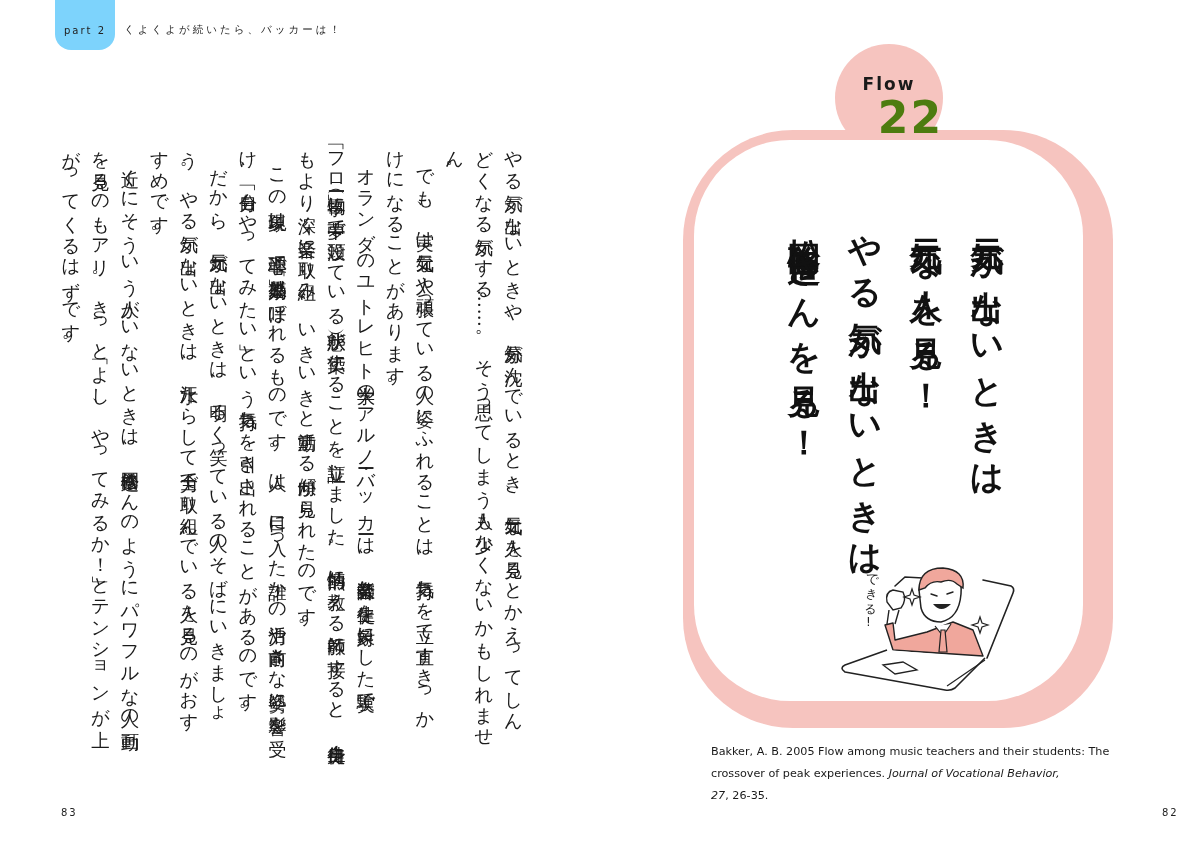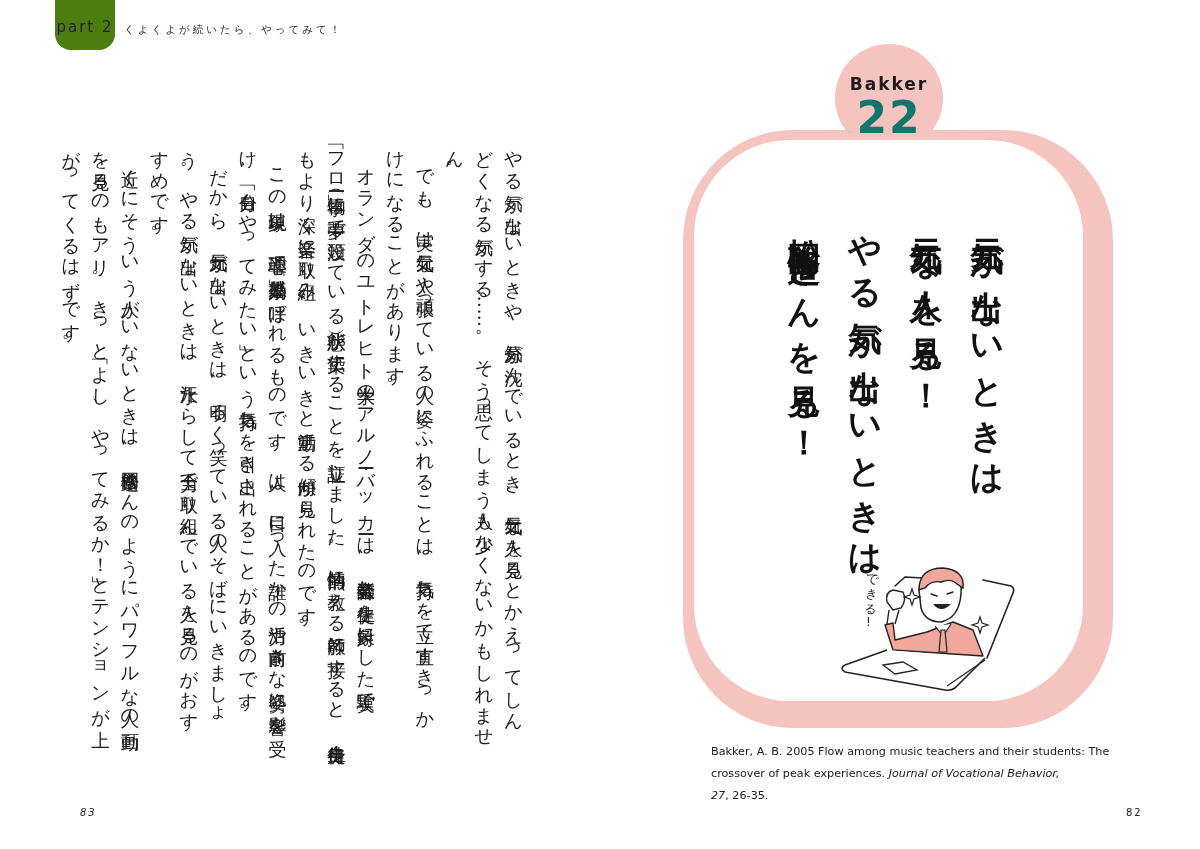"part 2" .part-tab { background: #4d7c0f -> #7dd3fc; font-size: 15px -> 10px }
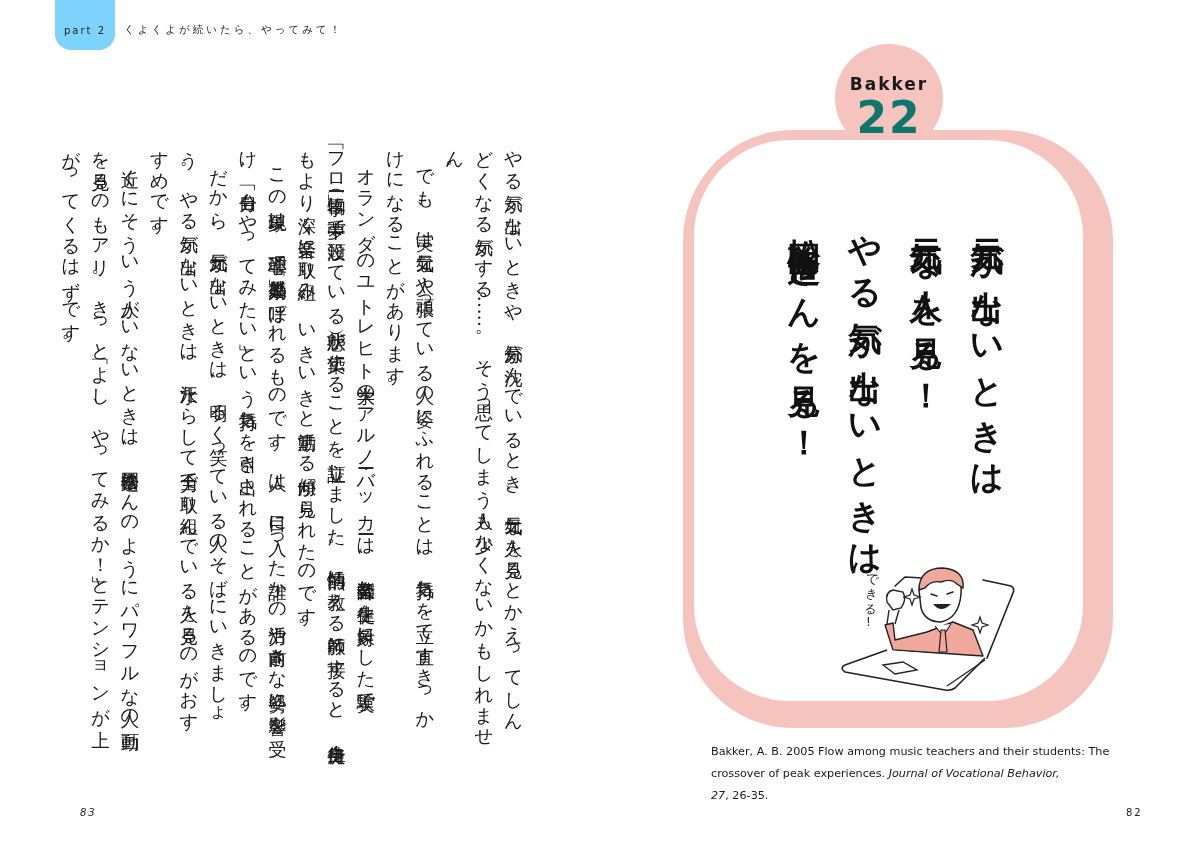"くよくよが続いたら、やってみて！" div.running-head { text: やってみて -> バッカーは }
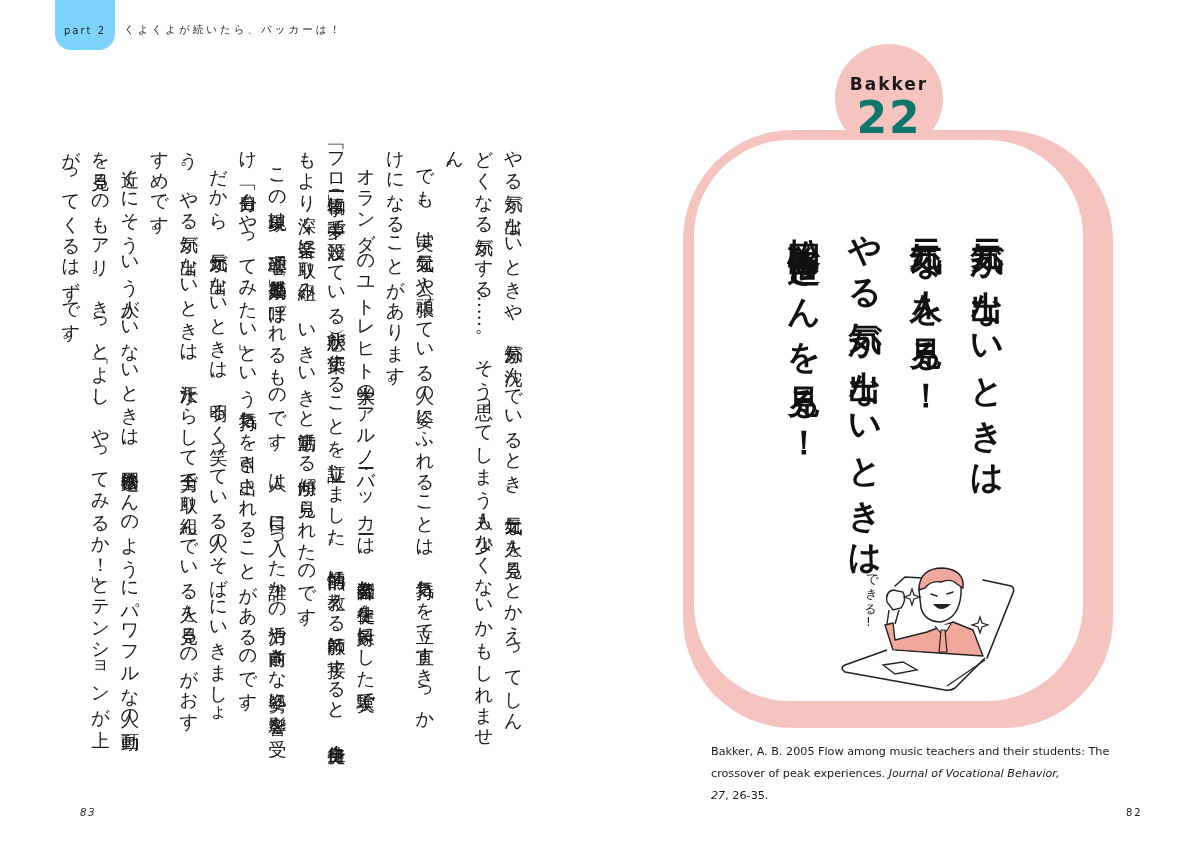"Bakker" div.badge-label { text: Bakker -> Flow }
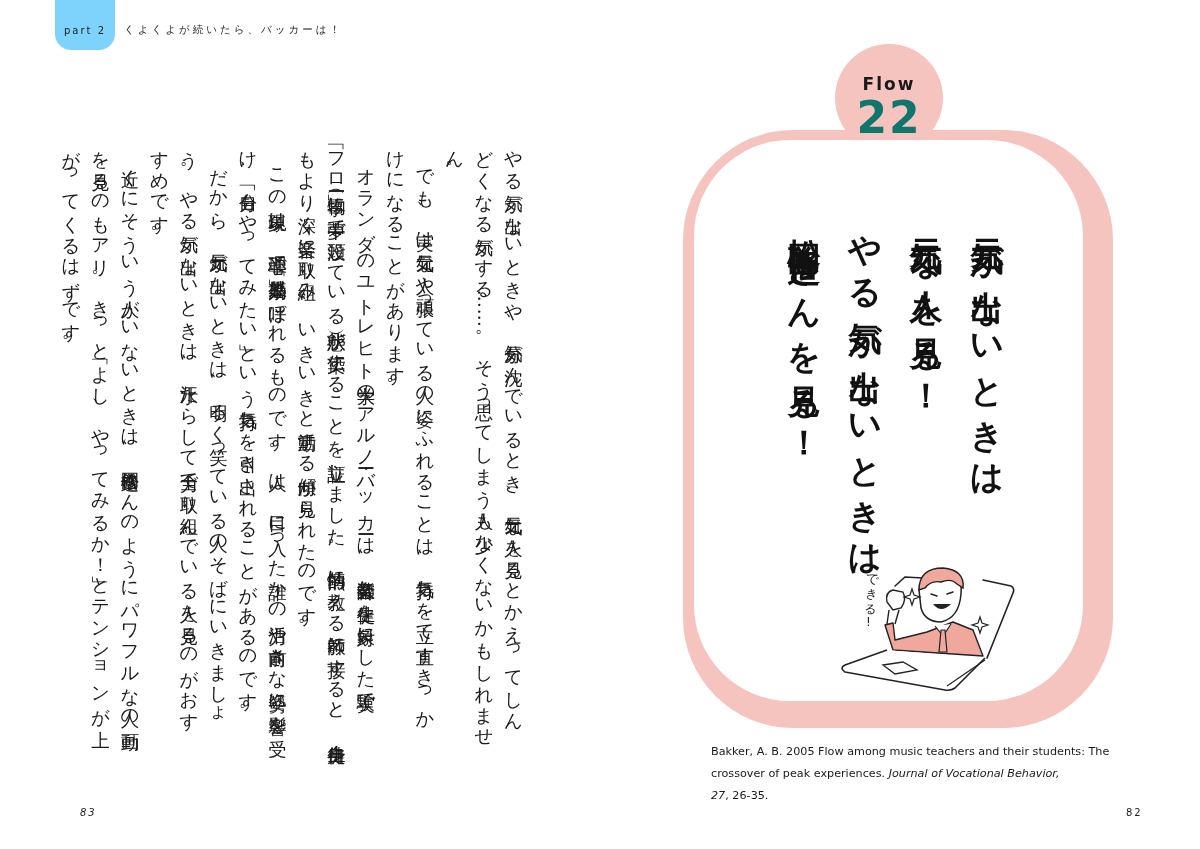"22" .badge-number { color: #0f766e -> #4d7c0f; text-align: center -> right }
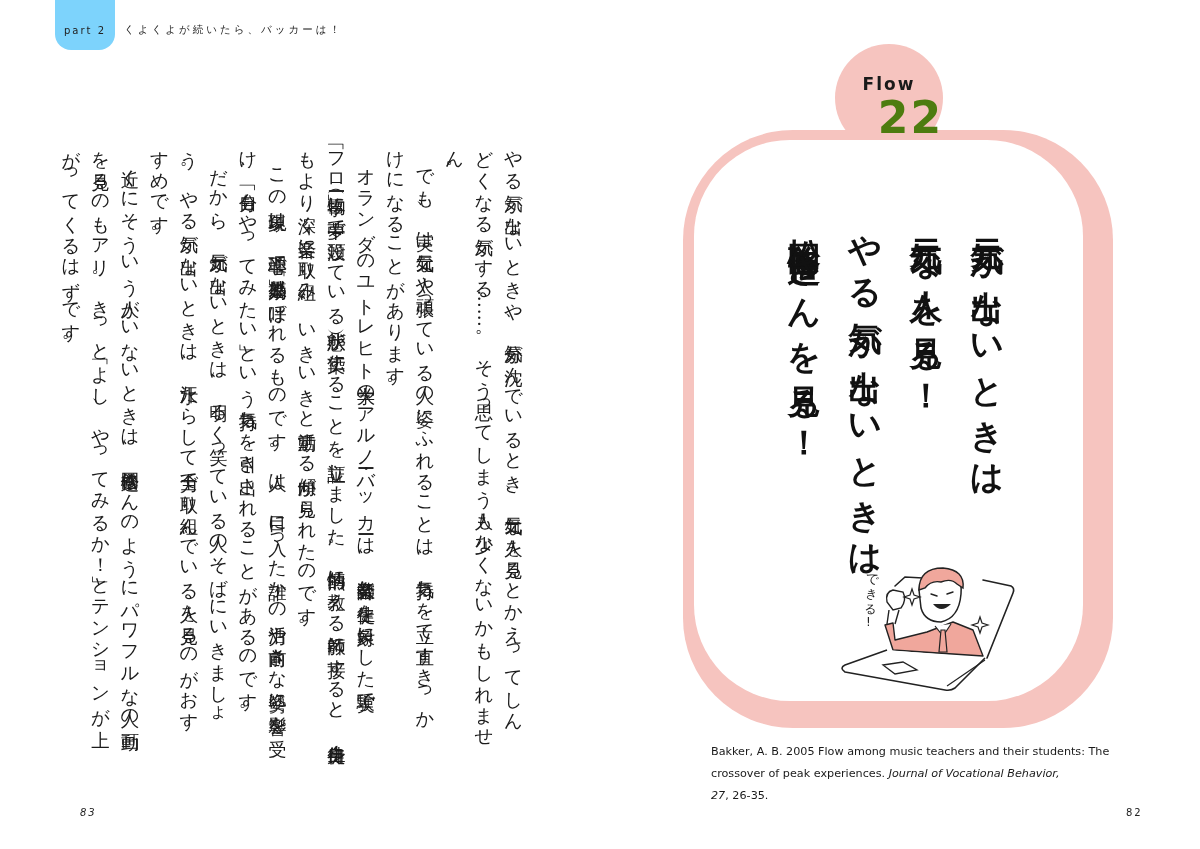"83" .folio-left { font-style: italic -> none; left: 80px -> 61px }
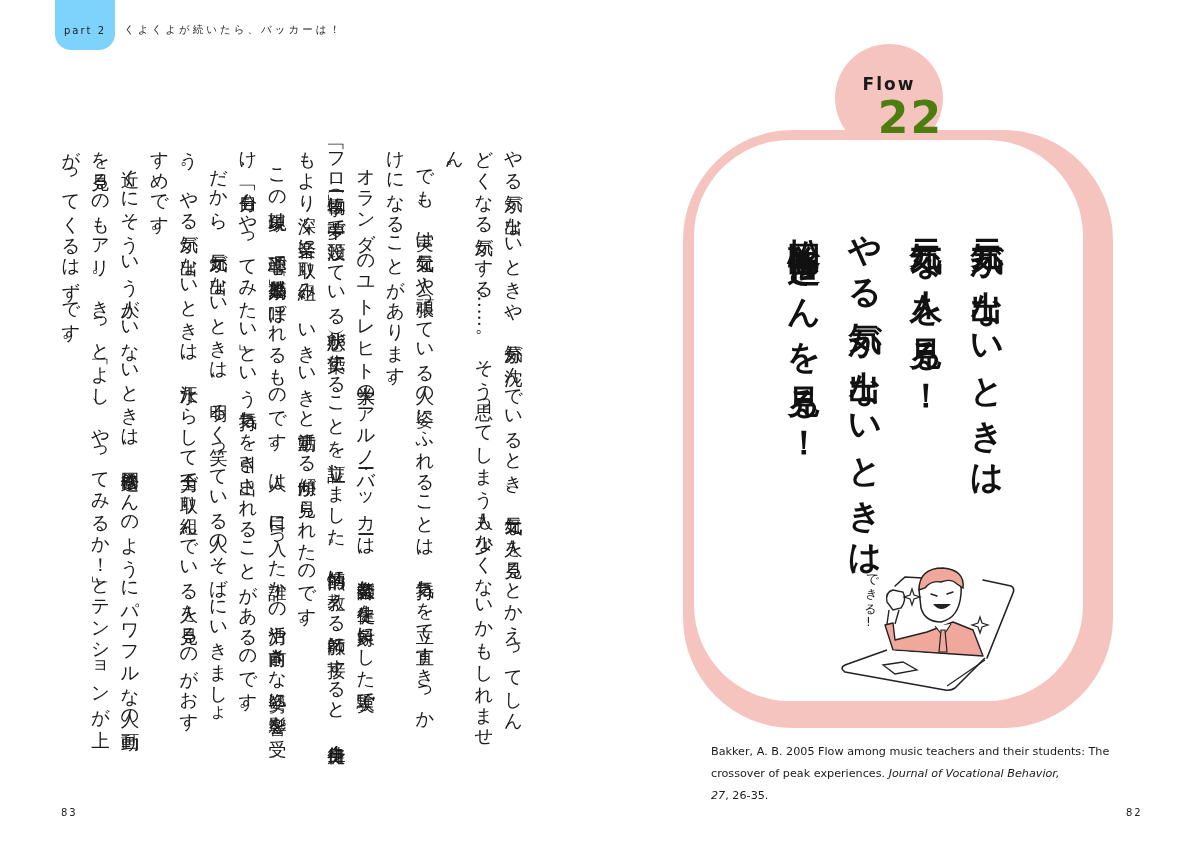"82" .folio-right { left: 1126px -> 1162px }
